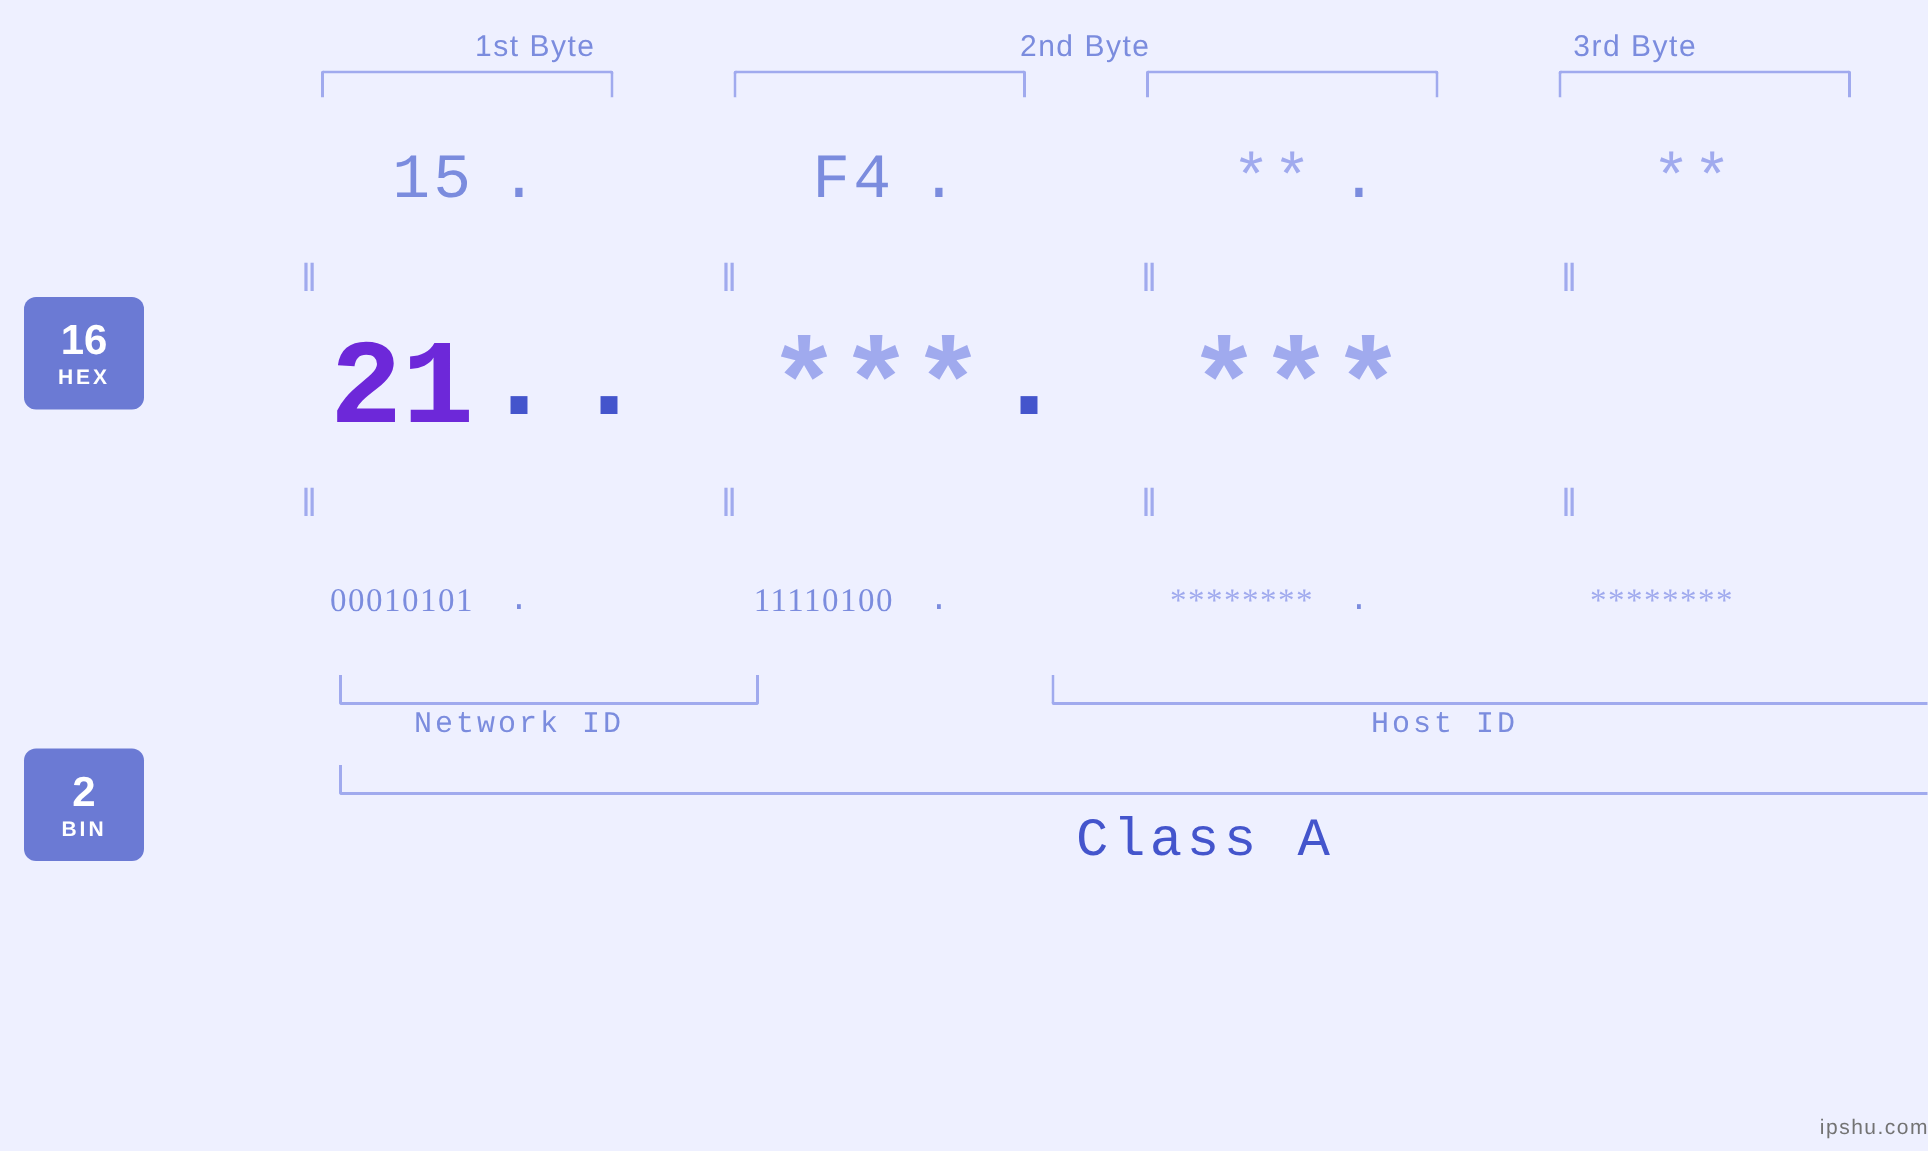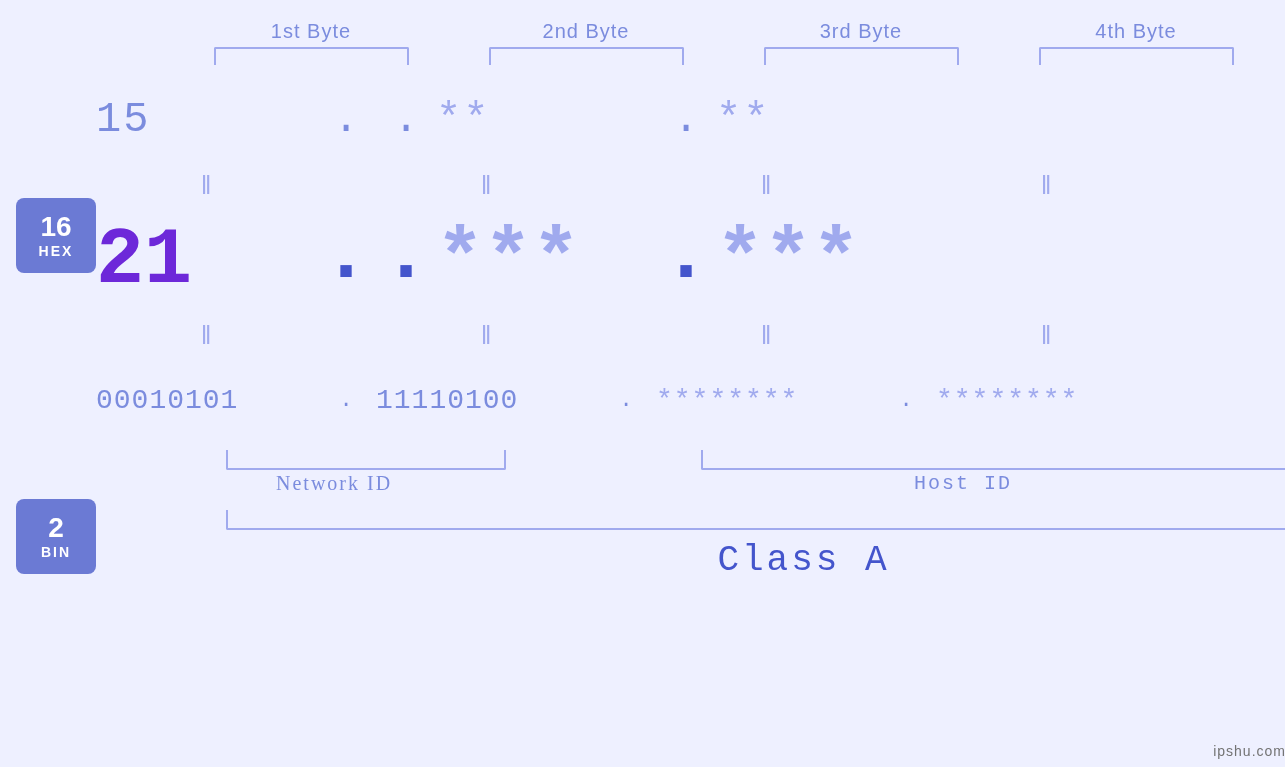"4th Byte" div.byte-header { html: <div>4th Byte</div> -> none }
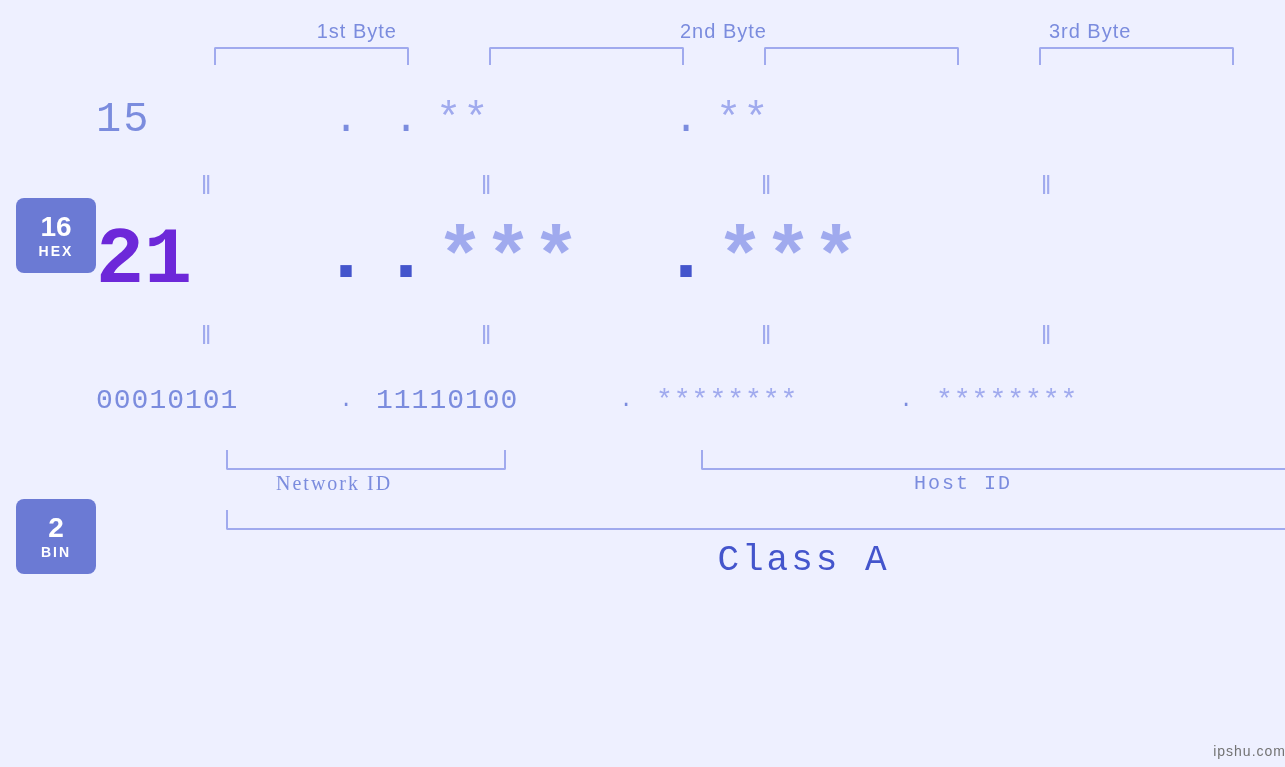"15" .byte-cell { justify-content: flex-start -> flex-end }
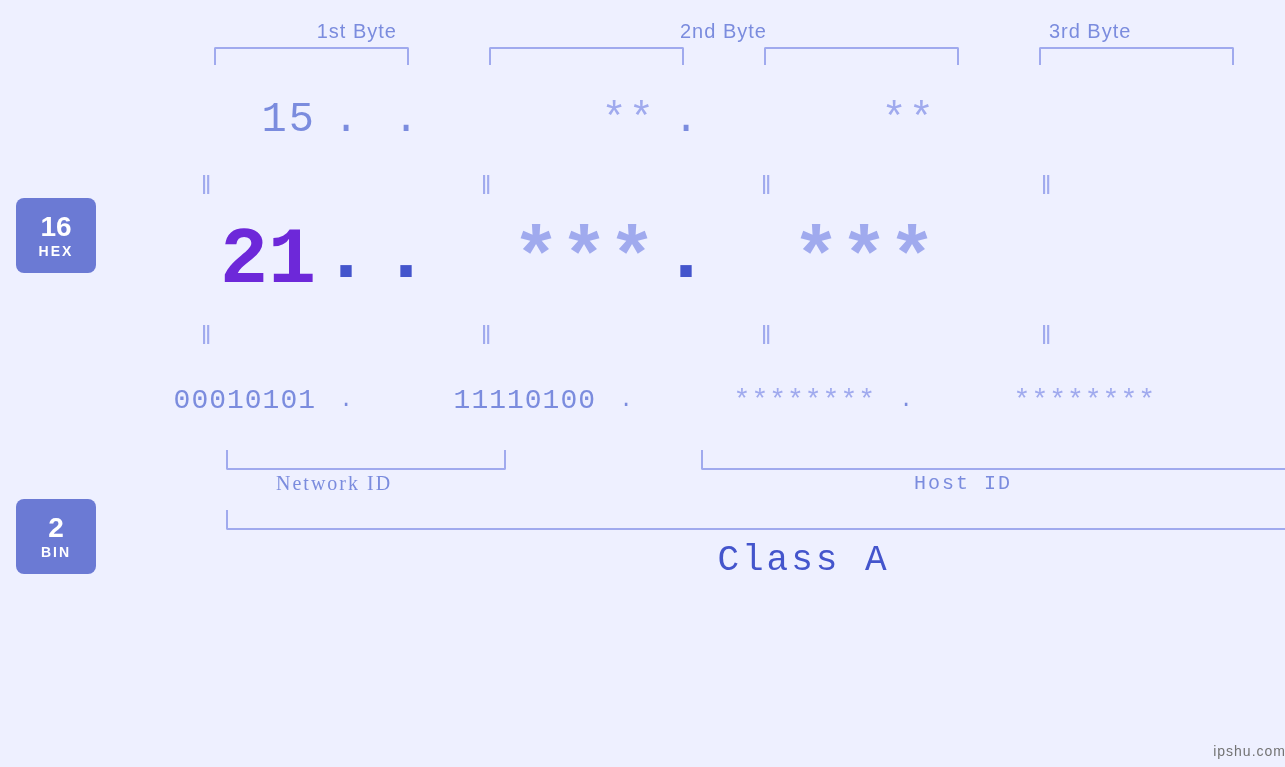"F4" div.byte-cell { html: none -> <div> <span>F4</span> </div> }
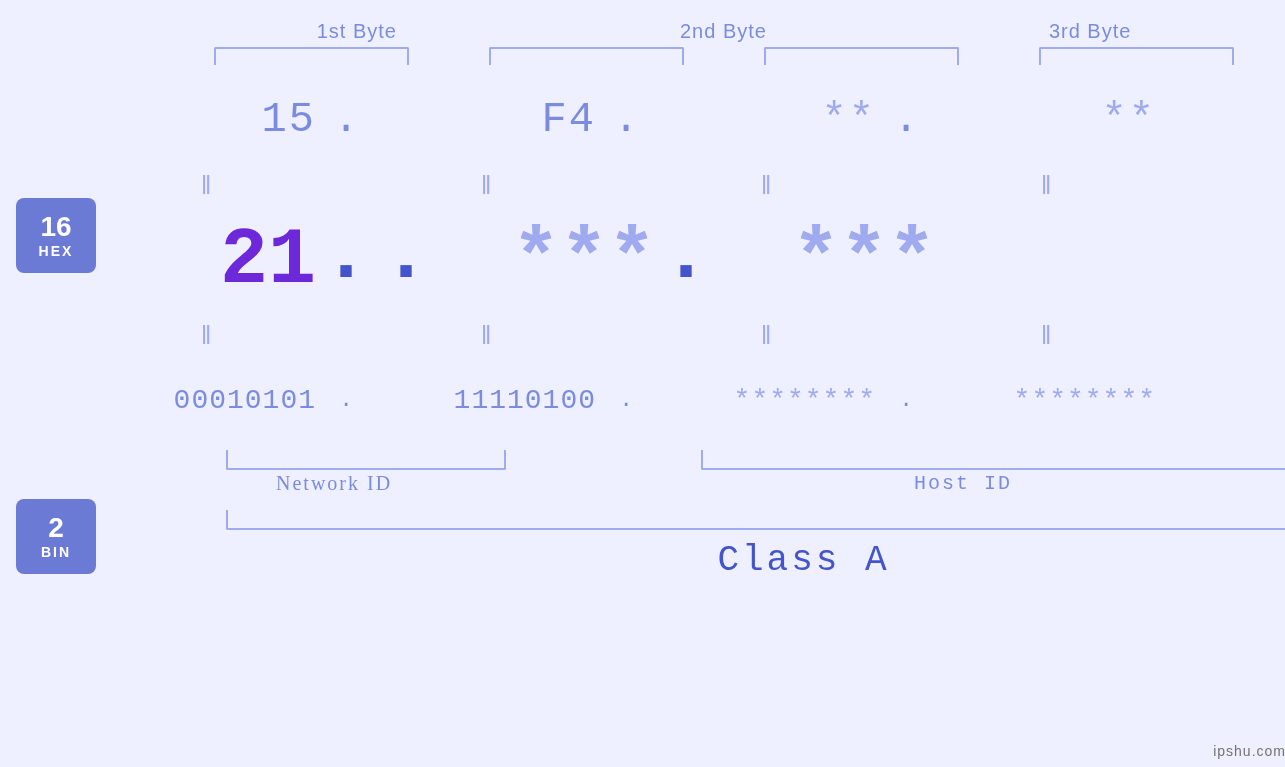"00010101" .bin-value { font-family: Liberation Mono, monospace -> Liberation Serif, serif; font-size: 28px -> 22px }
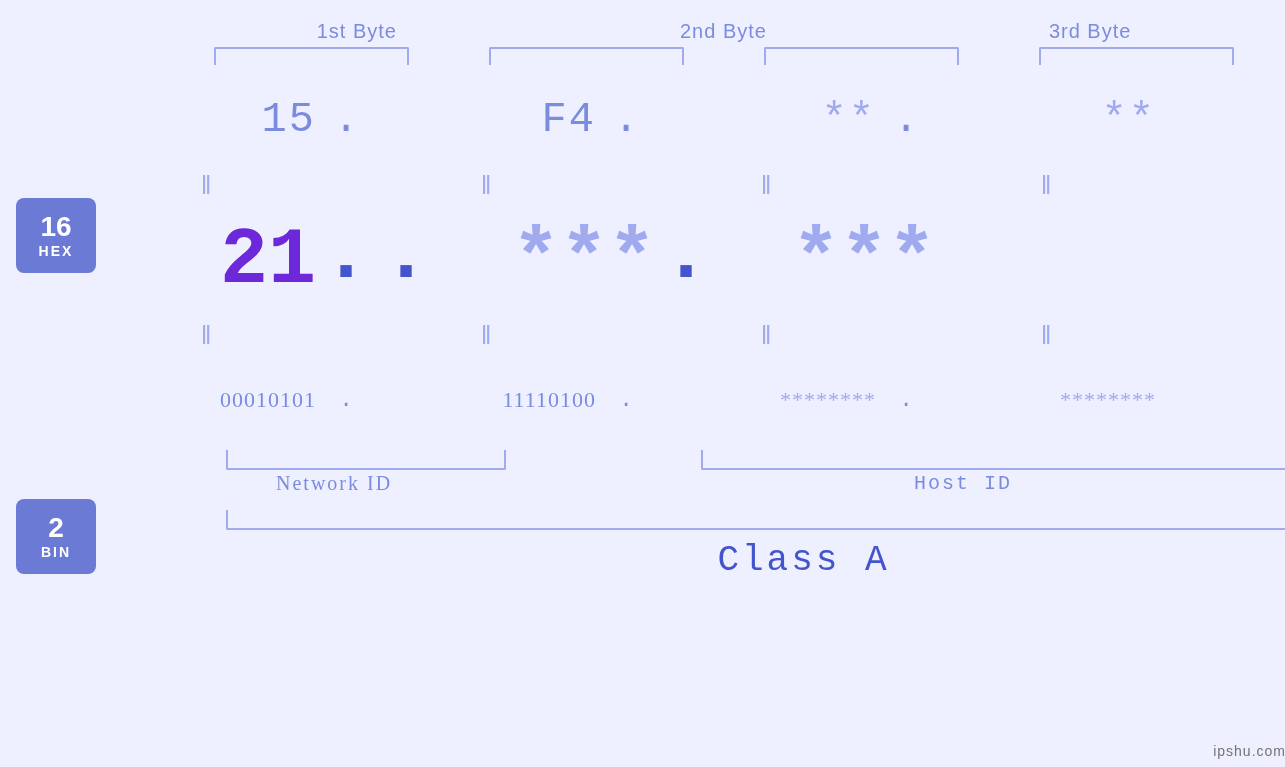"Network ID" .network-id-label { font-family: Liberation Serif, serif -> Liberation Mono, monospace }
